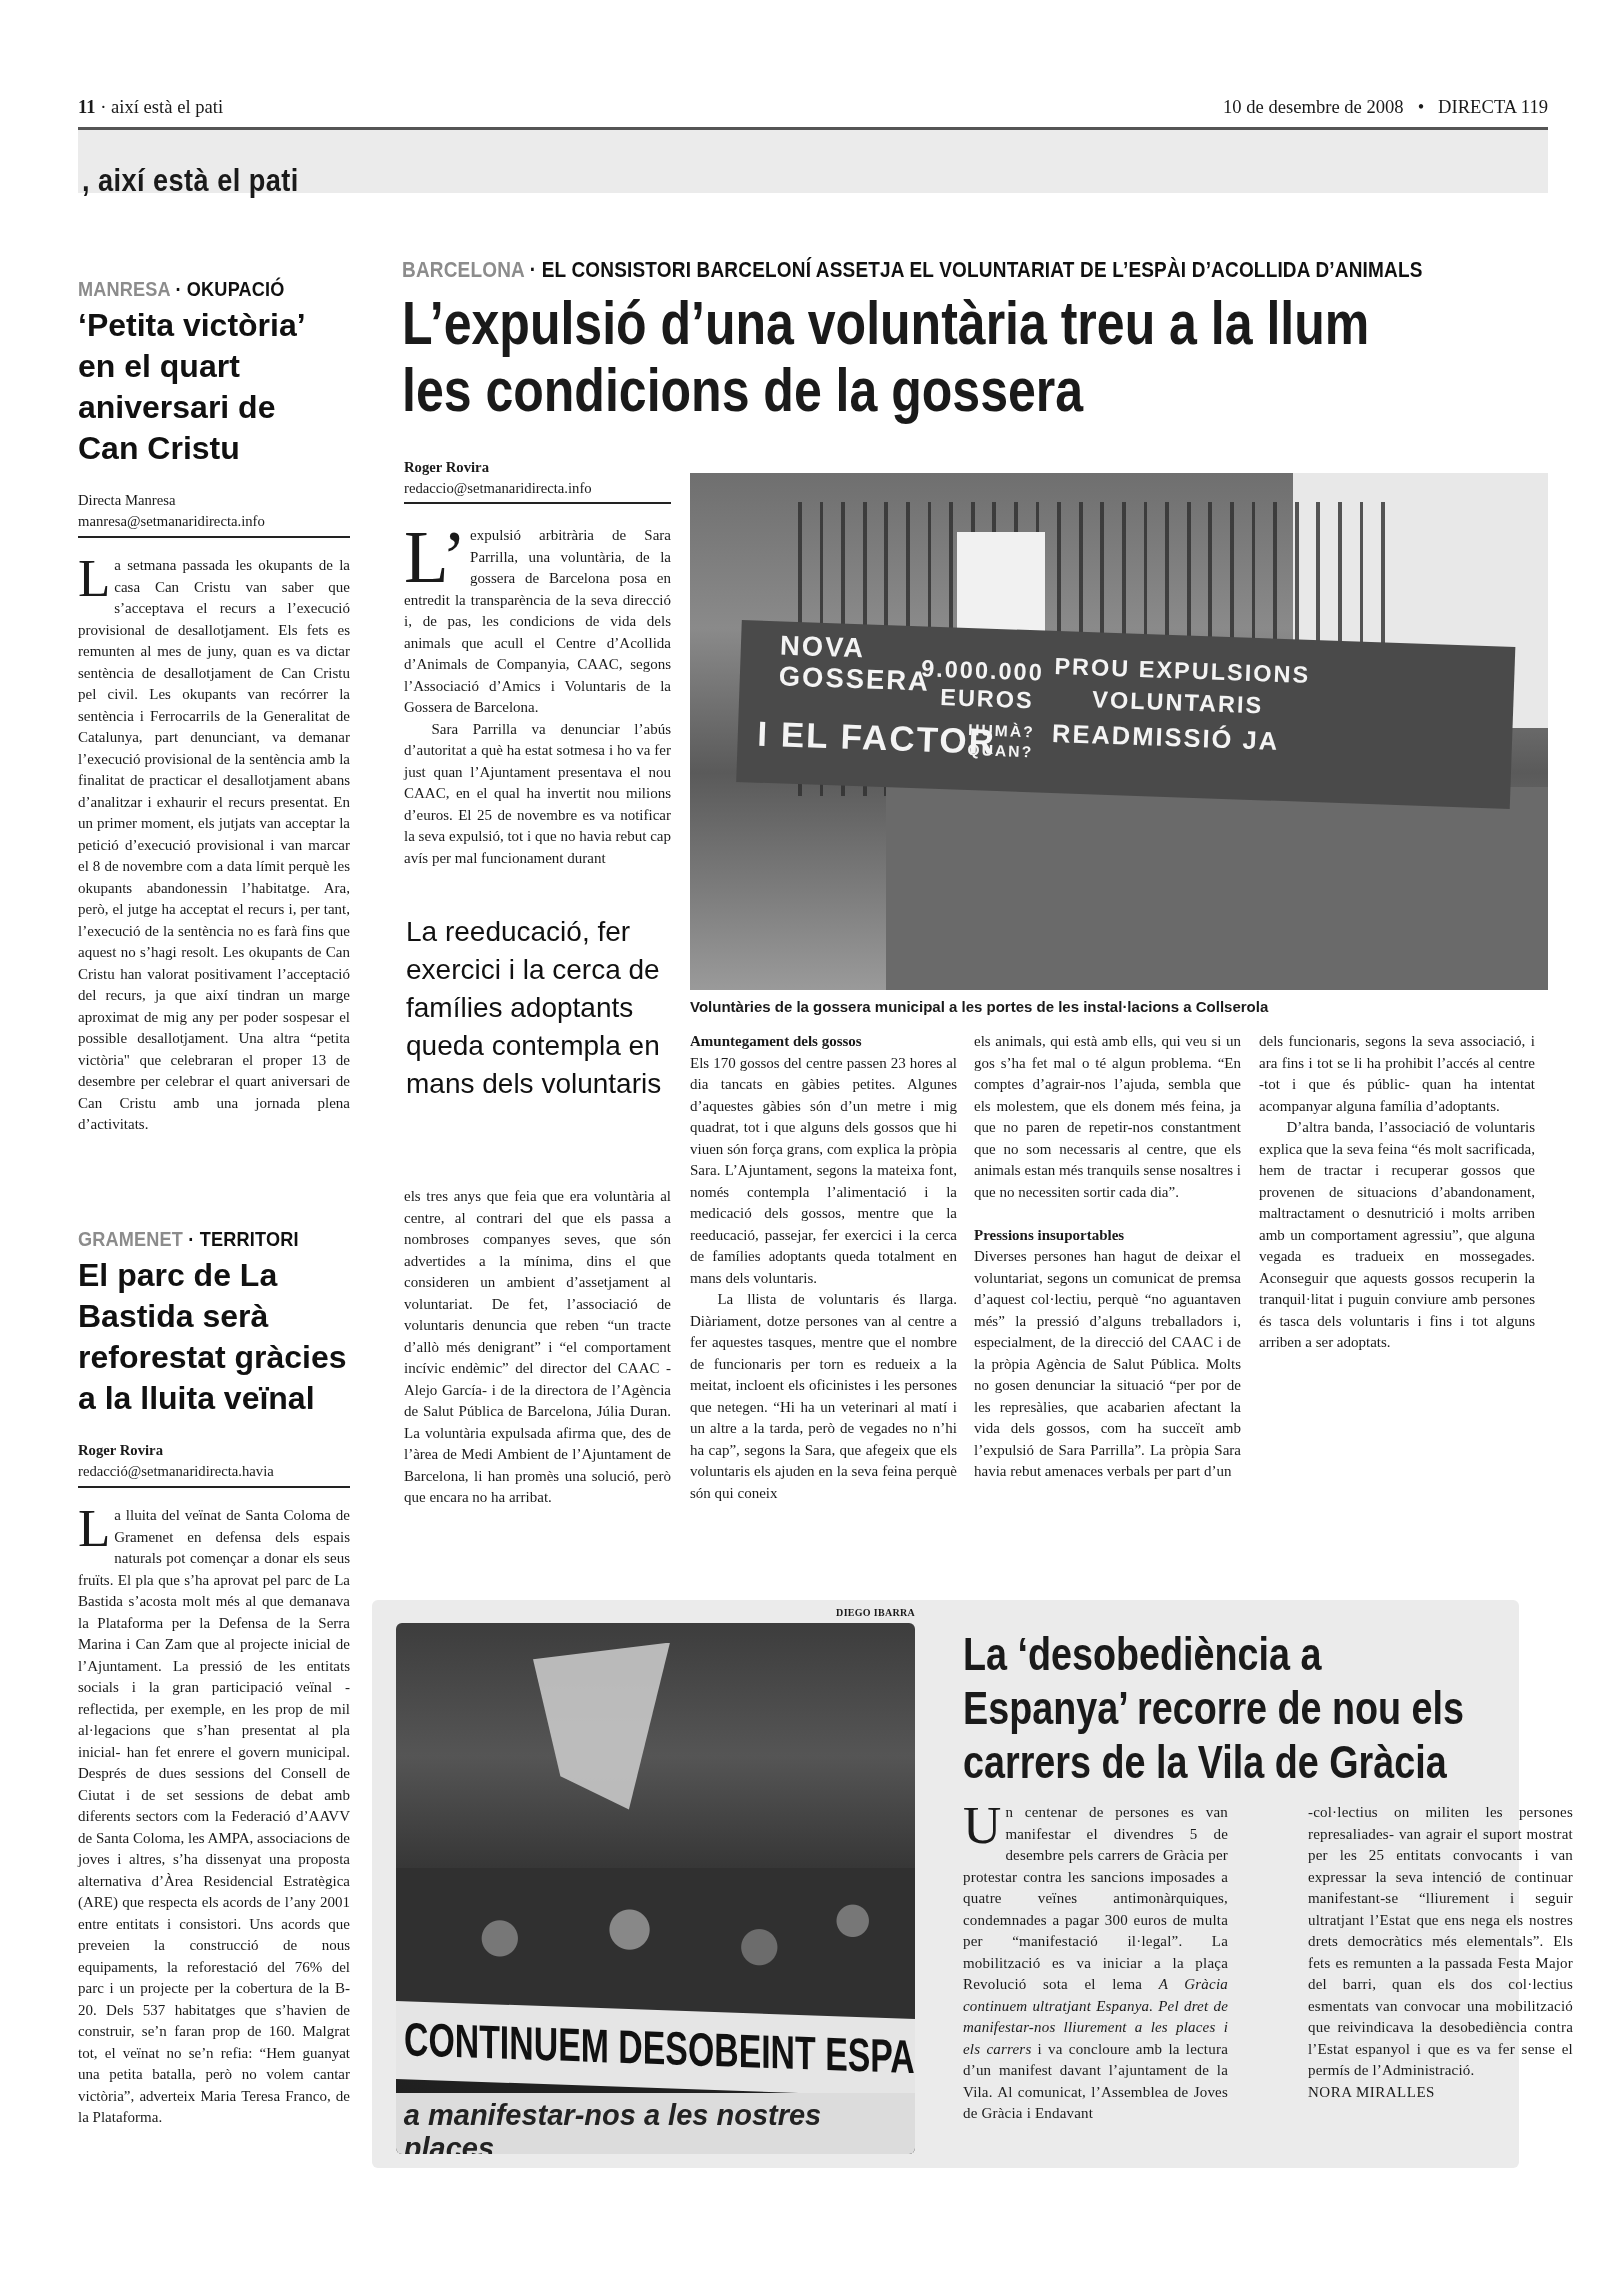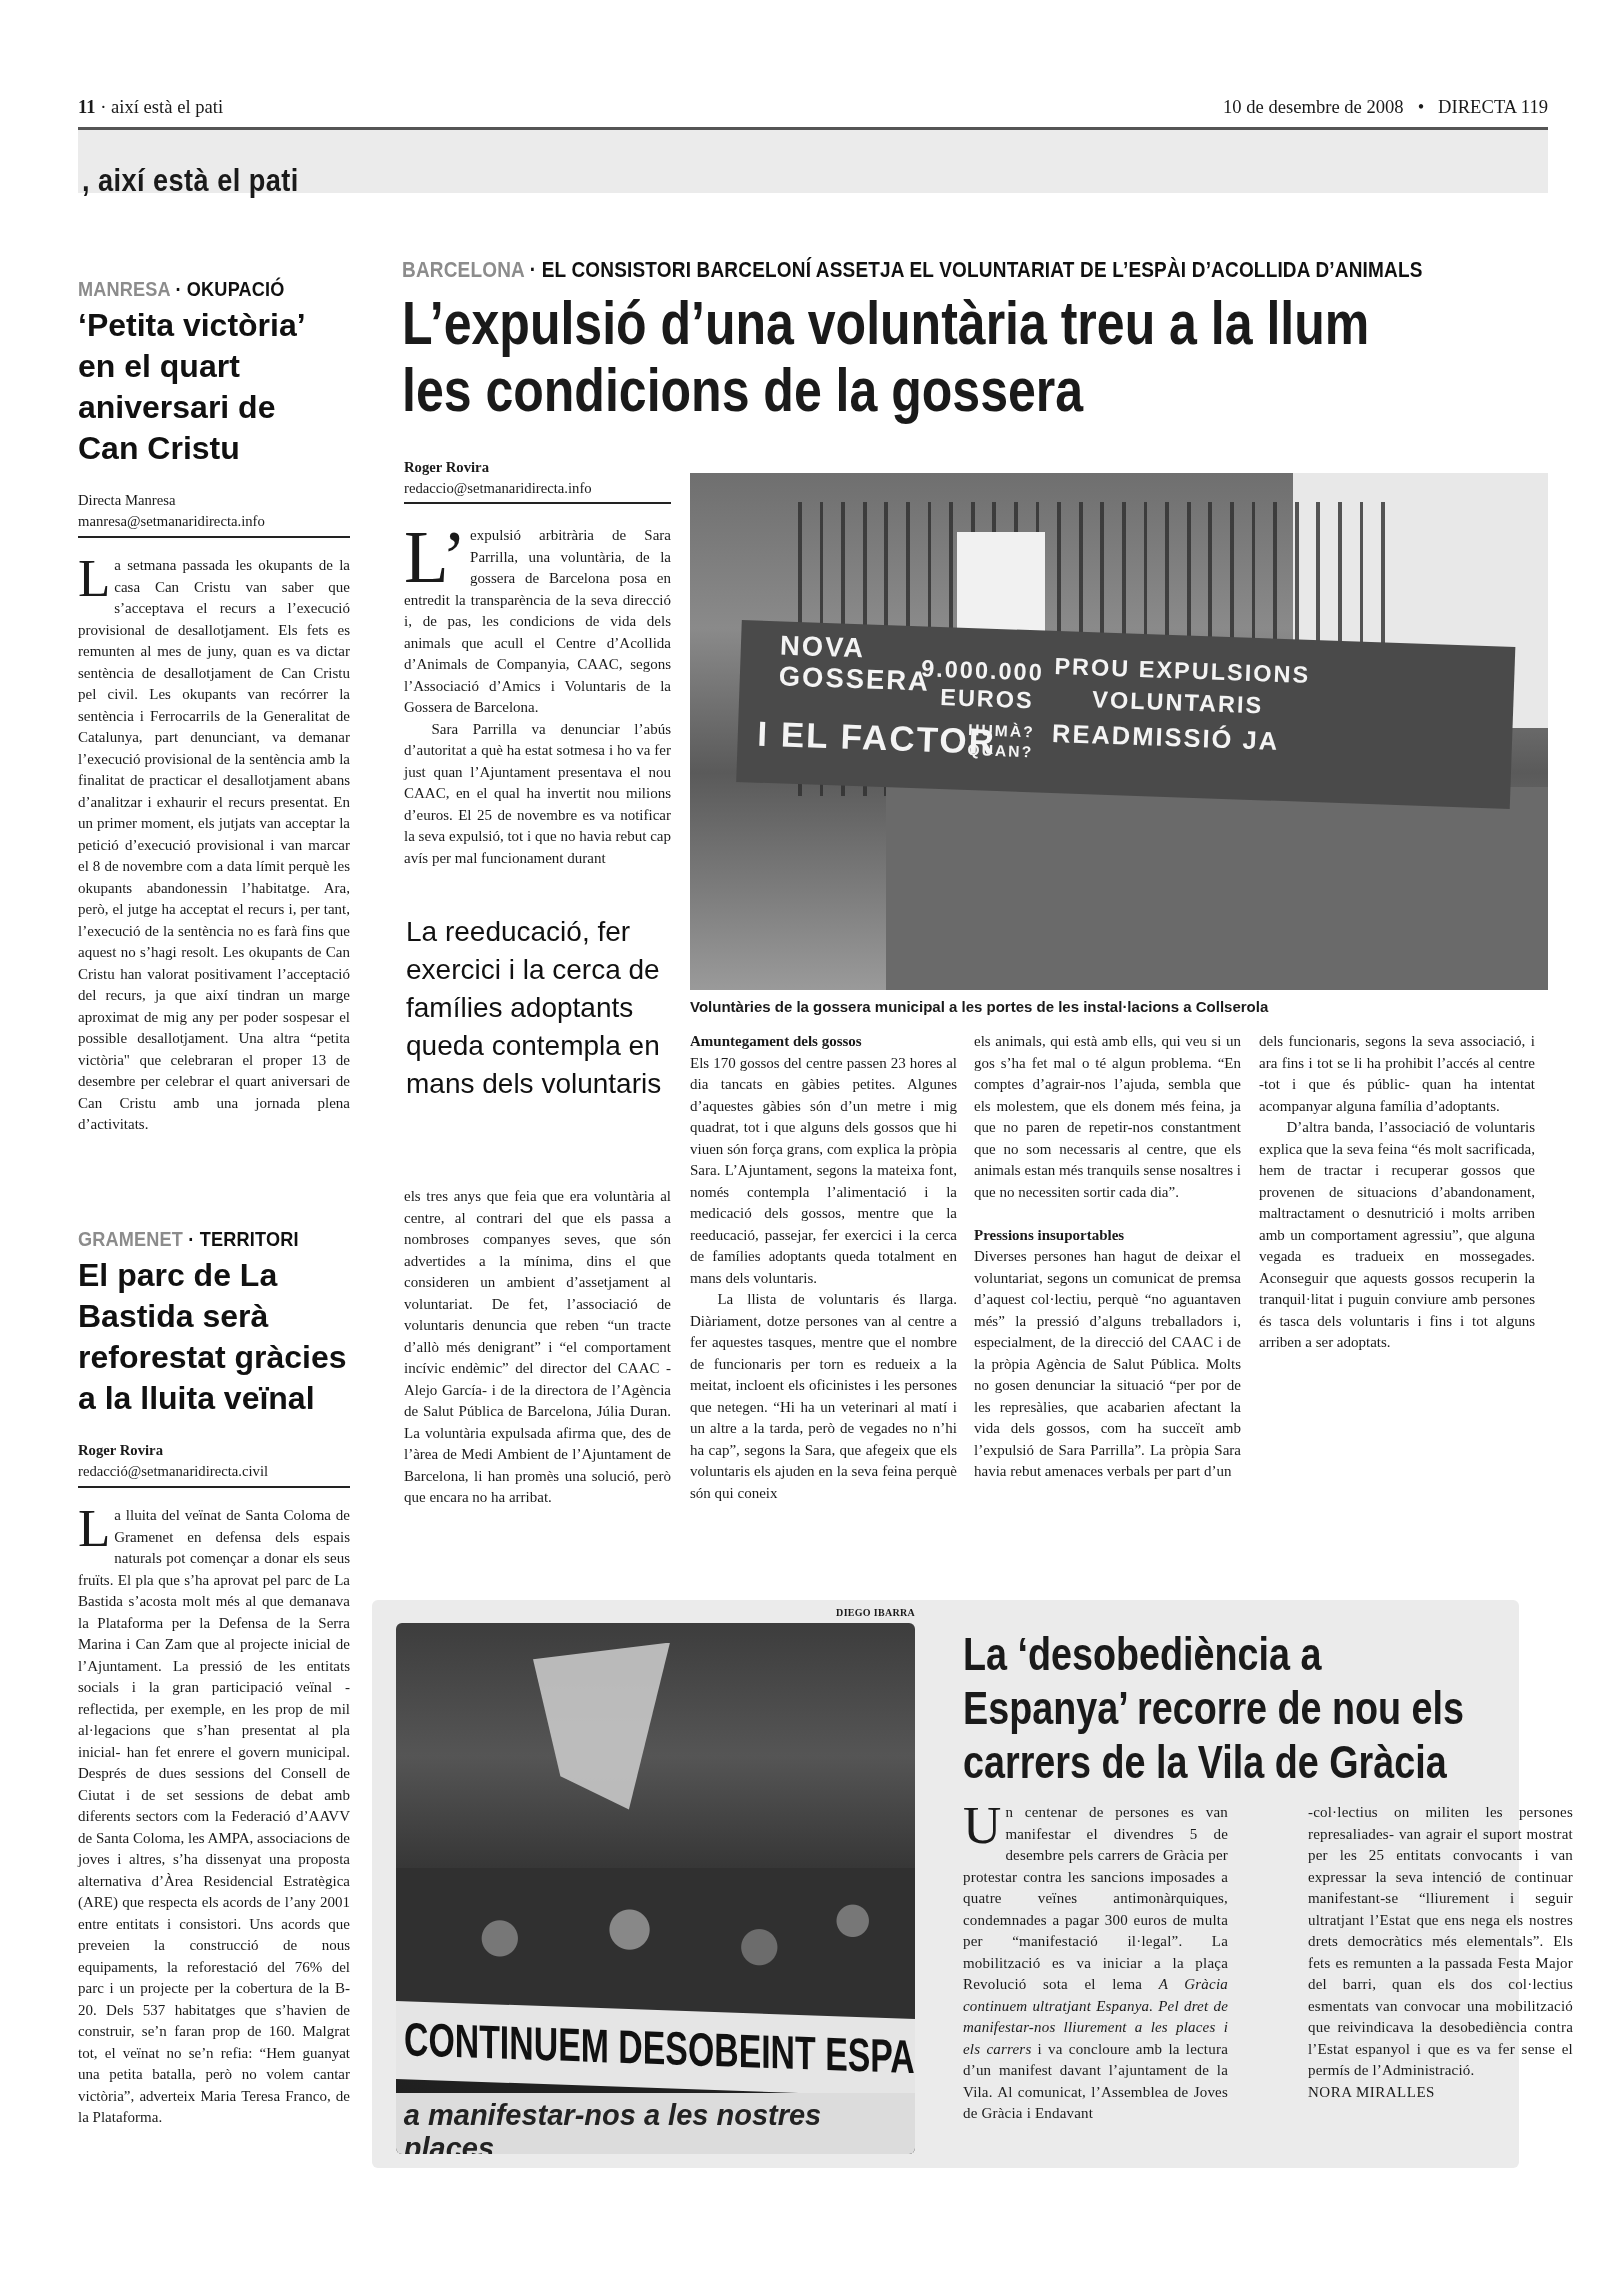"redacció@setmanaridirecta.civil" div { text: redacció@setmanaridirecta.civil -> redacció@setmanaridirecta.havia }
